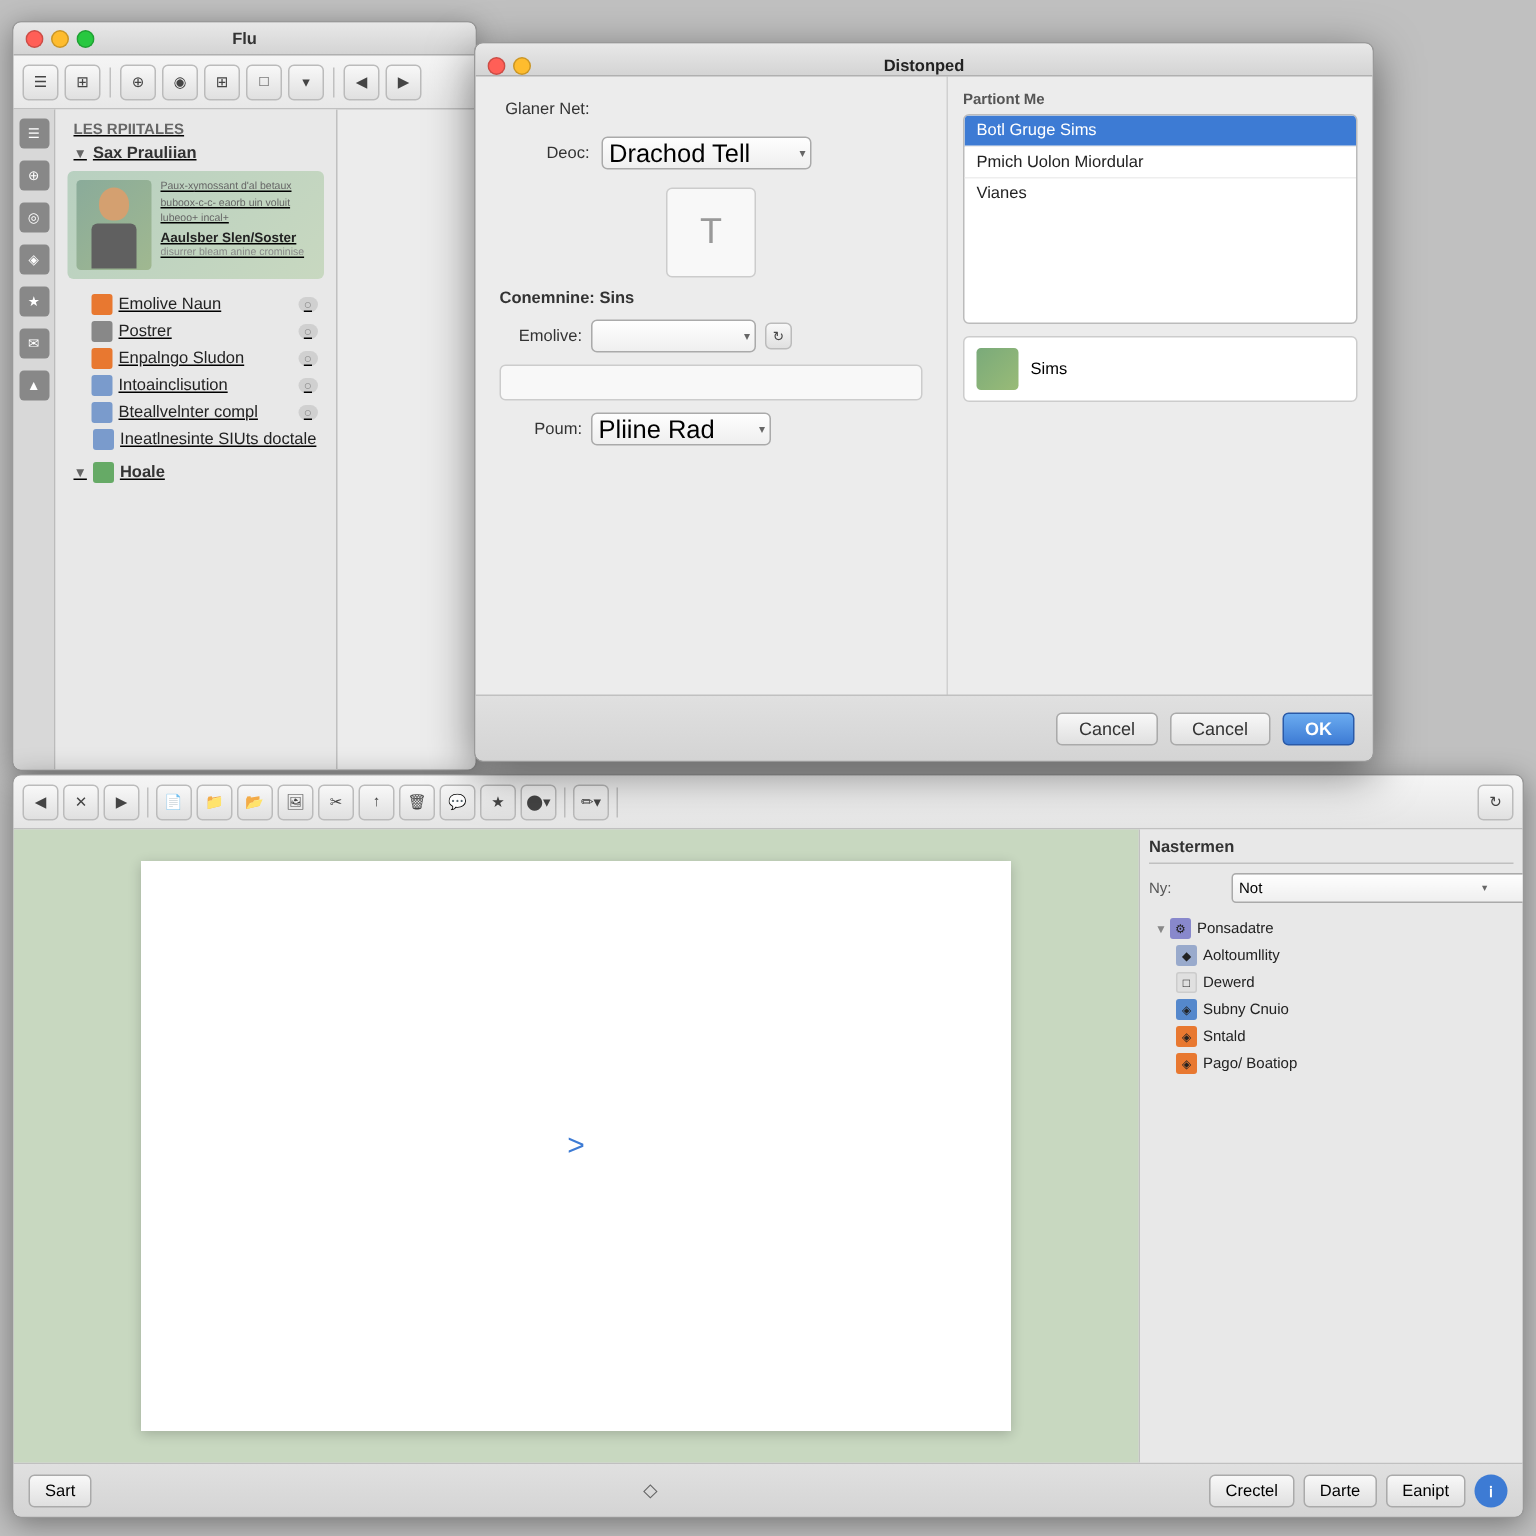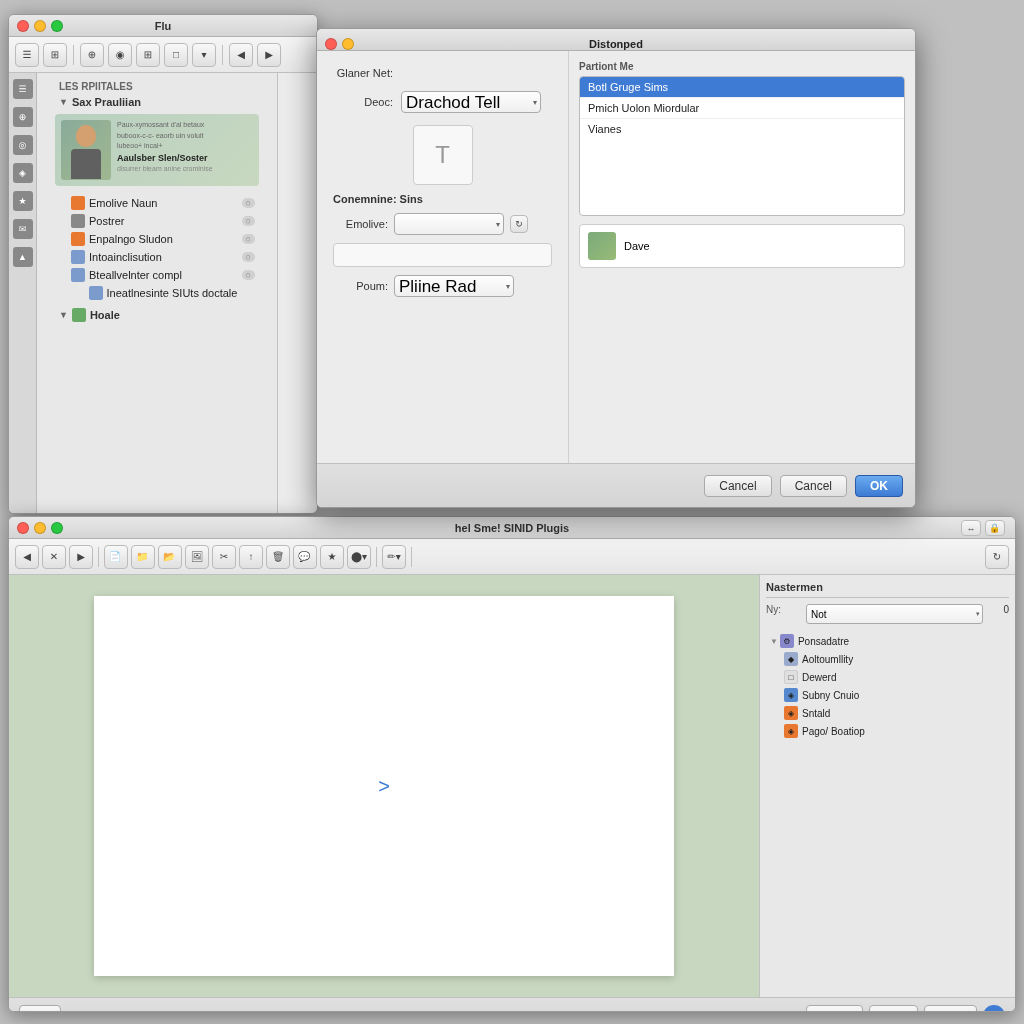"Glaner Net:" .dialog-left { width: 252px -> 315px }
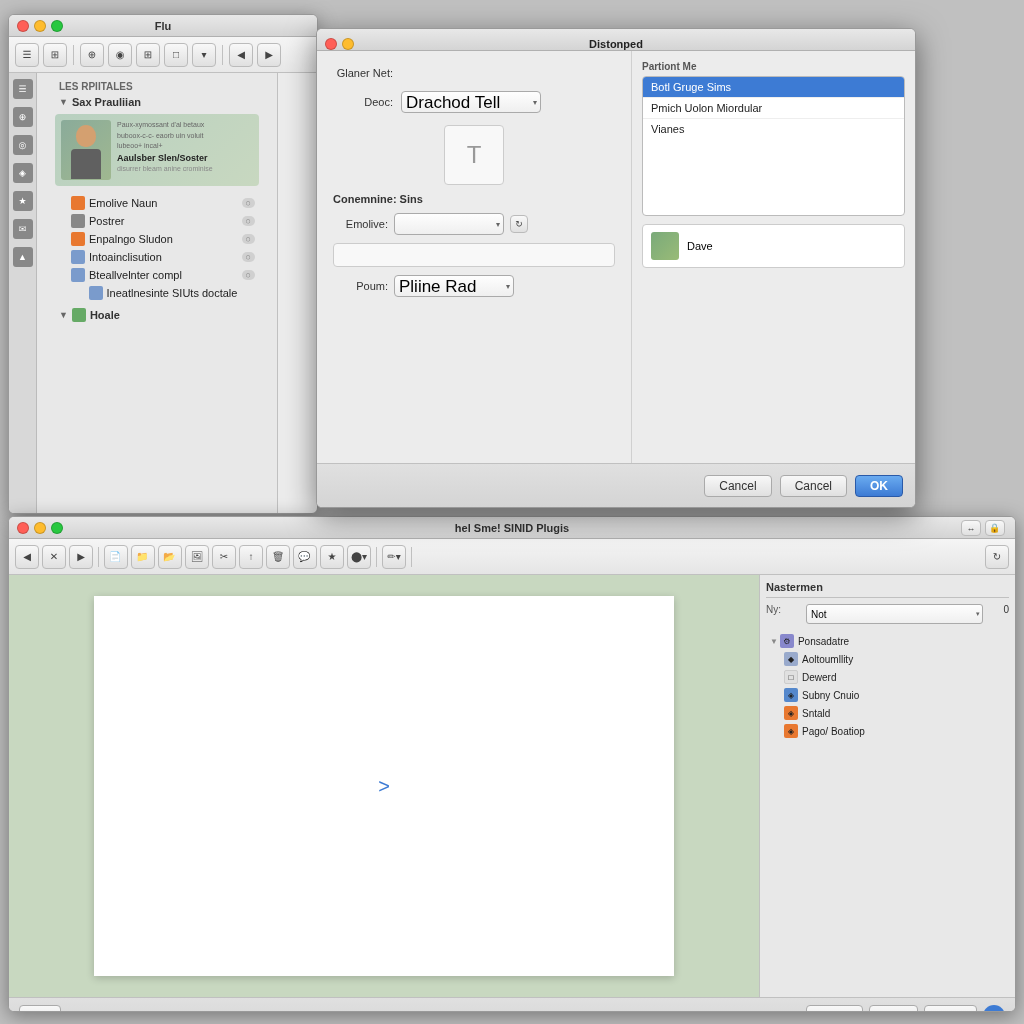"LES RPIITALES" .sidebar-nav { padding: 4px 14px -> 4px 4px; text-decoration: none -> underline; width: 241px -> 188px }
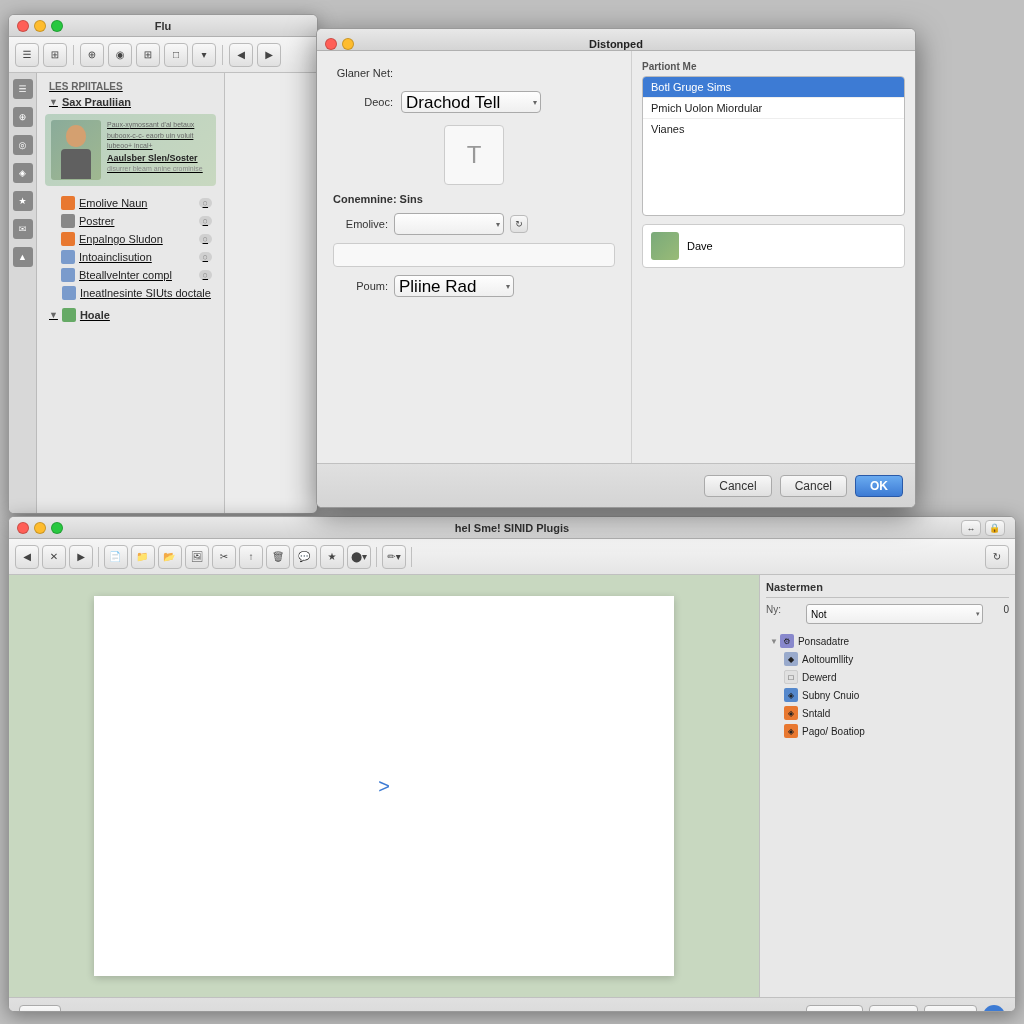"Dave" span { text: Dave -> Sims }
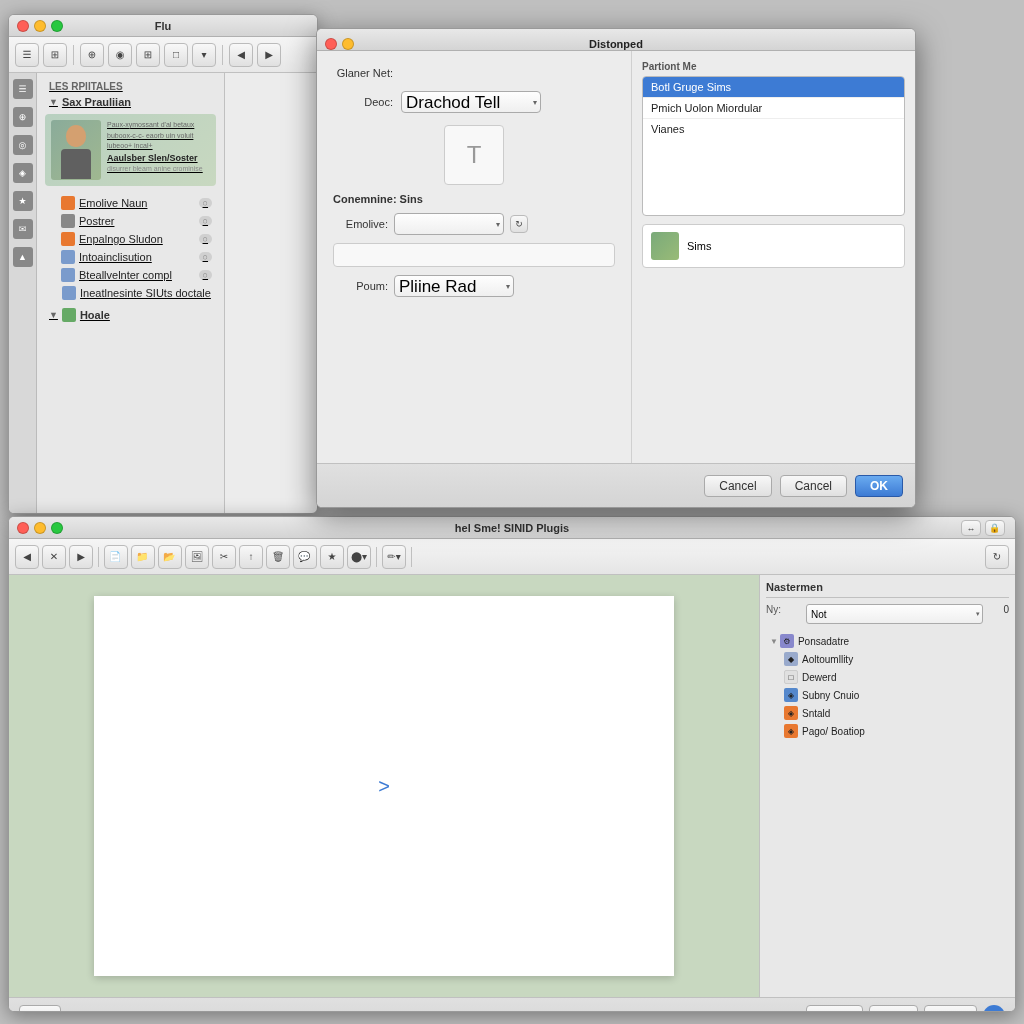"hel Sme! SINID Plugis" div.window-titlebar { html: <div> <div> <div></div> <div></div> <div></div> </div> <span>hel Sme! SINID Plugis</span> <div> <div>↔</div> <div>🔒</div> </div> </div> -> none }
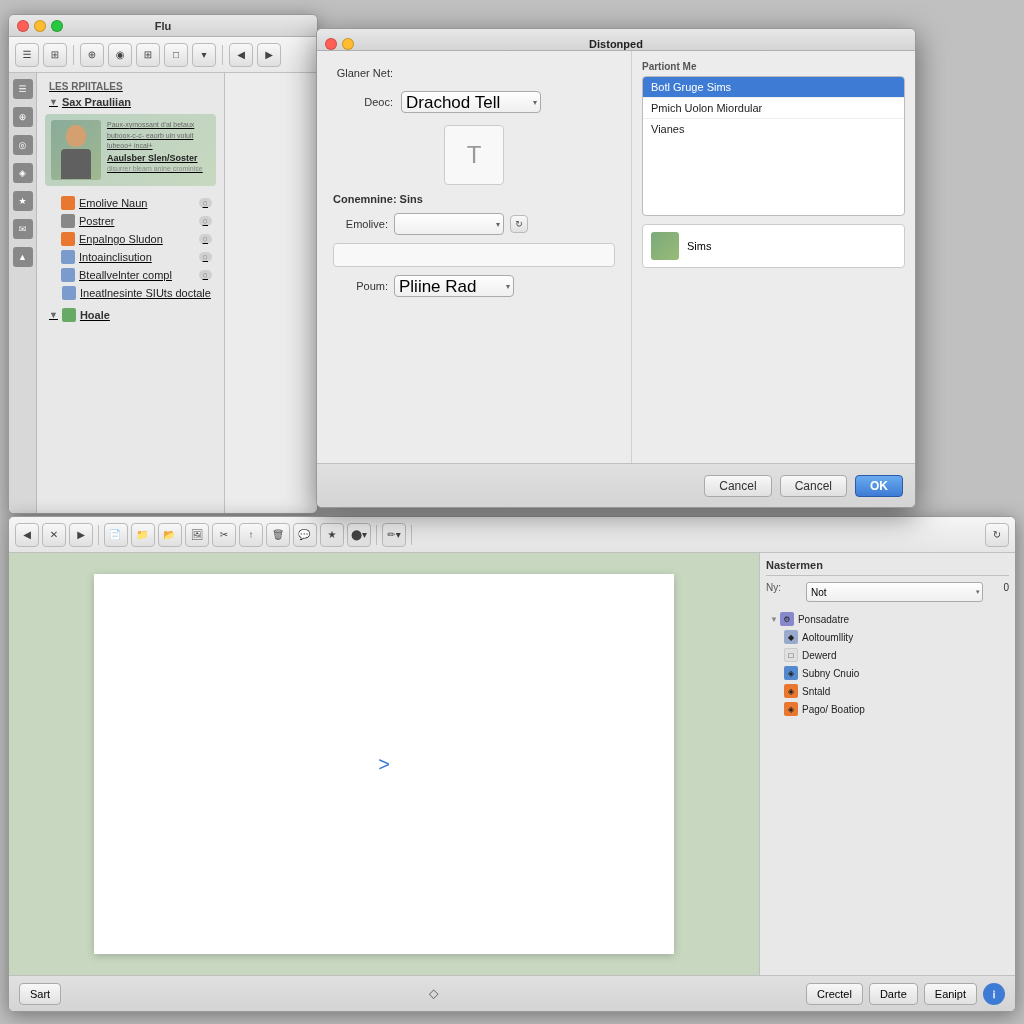"Ny:" .inspector-row { align-items: flex-start -> center; gap: 16px -> 4px }
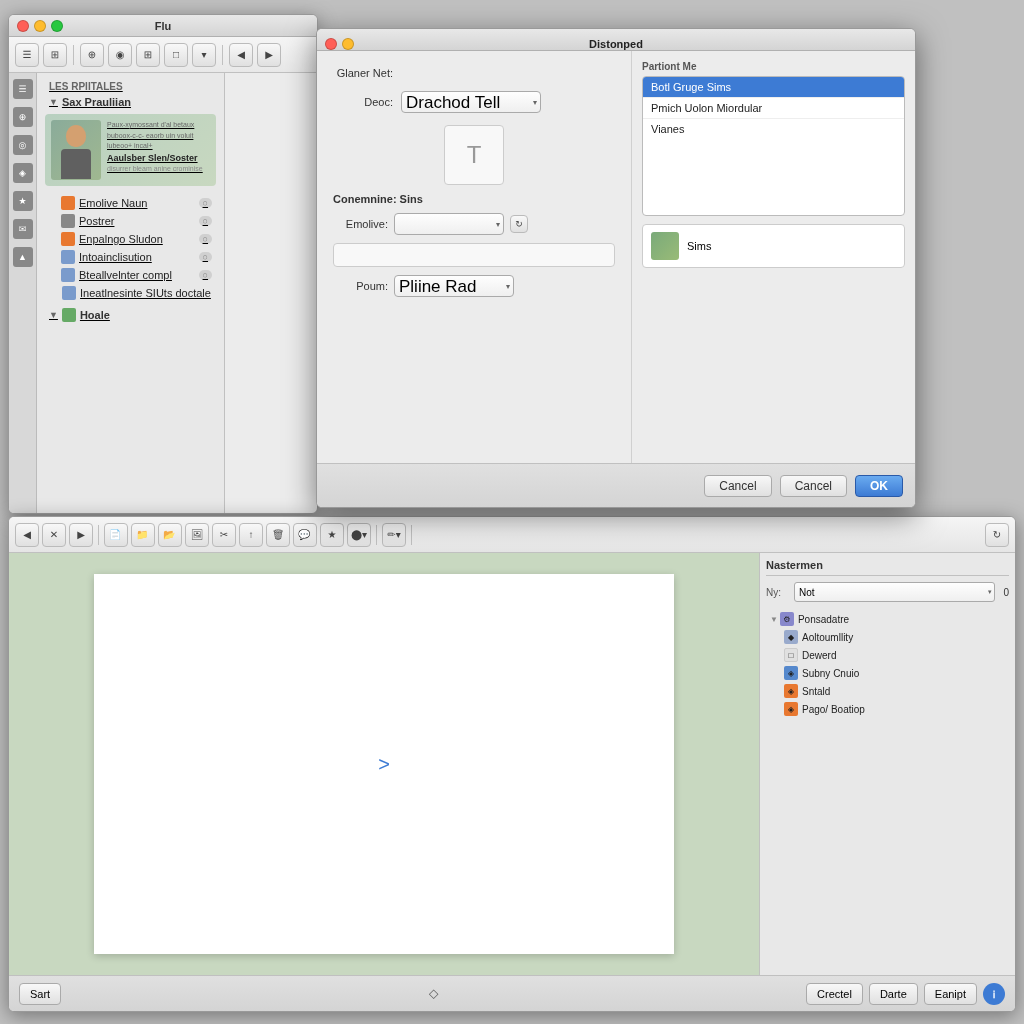"Not" .inspector-select { margin-left: none -> 27px }
